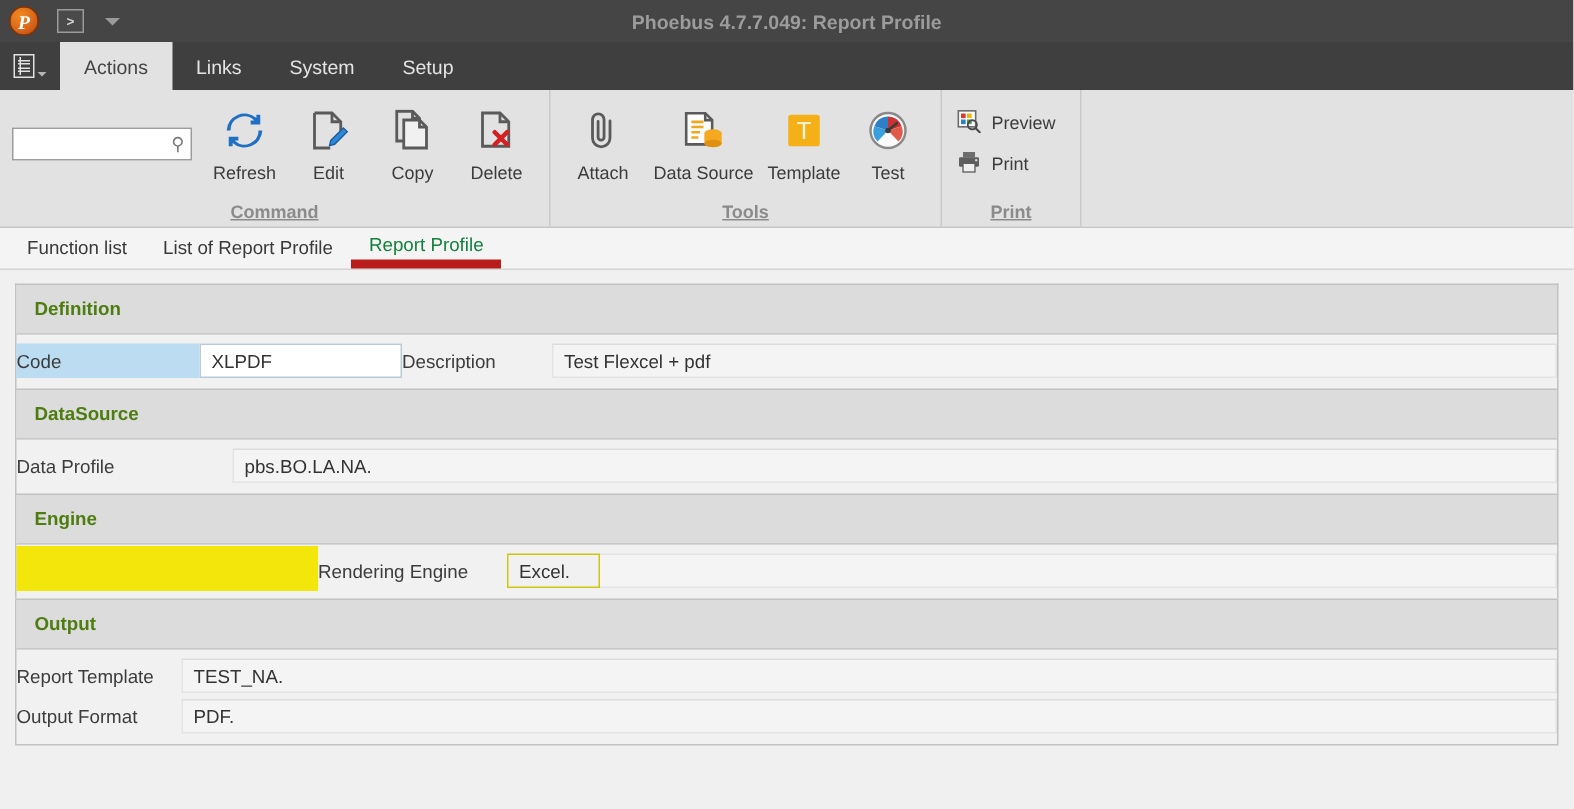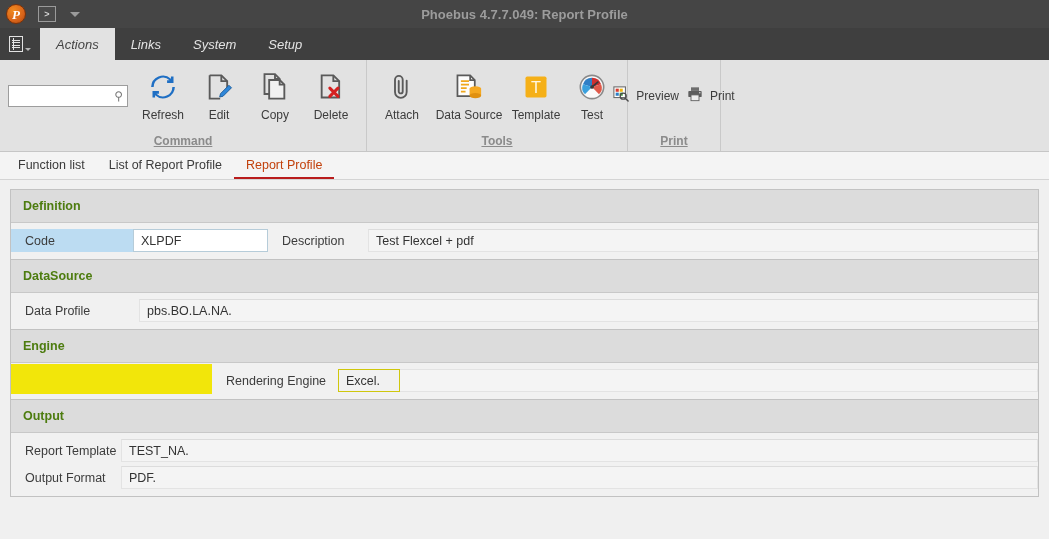"Actions" .menu-item { font-style: italic -> none }
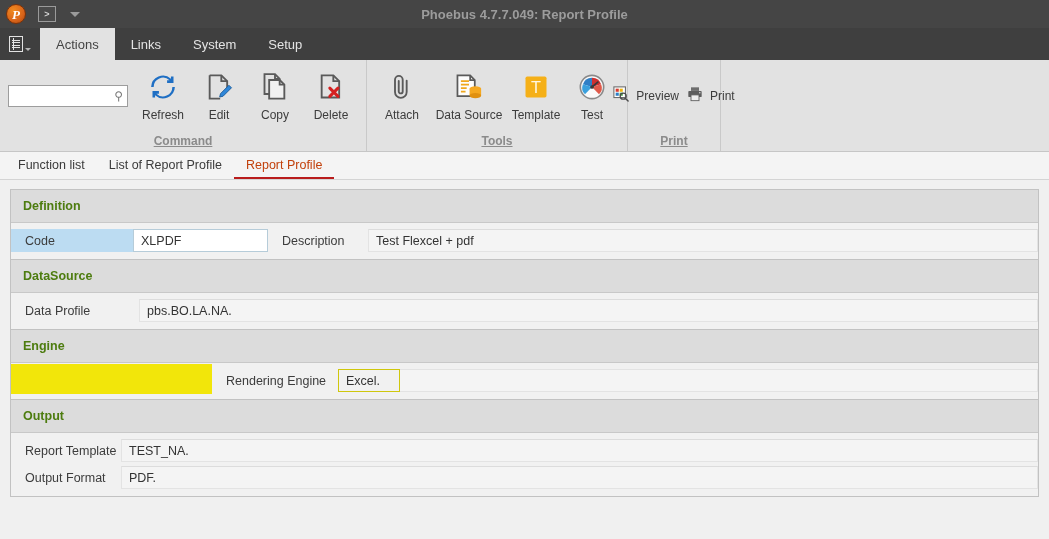"Preview" .print-stack { flex-direction: row -> column }
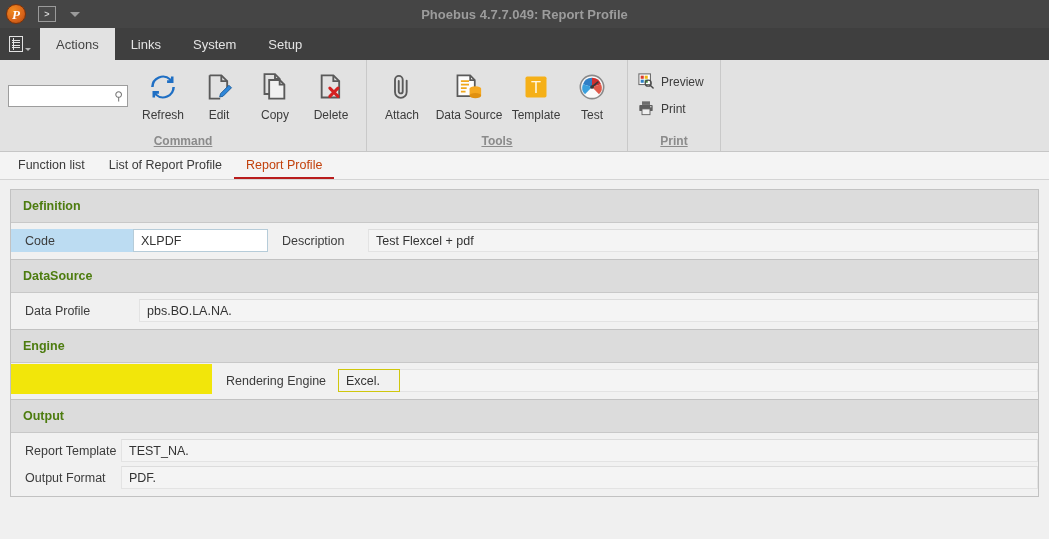"Report Profile" .tab.active { border-bottom: 2px solid #b91c1c -> 6px solid #b91c1c; color: #c2410c -> #15803d }
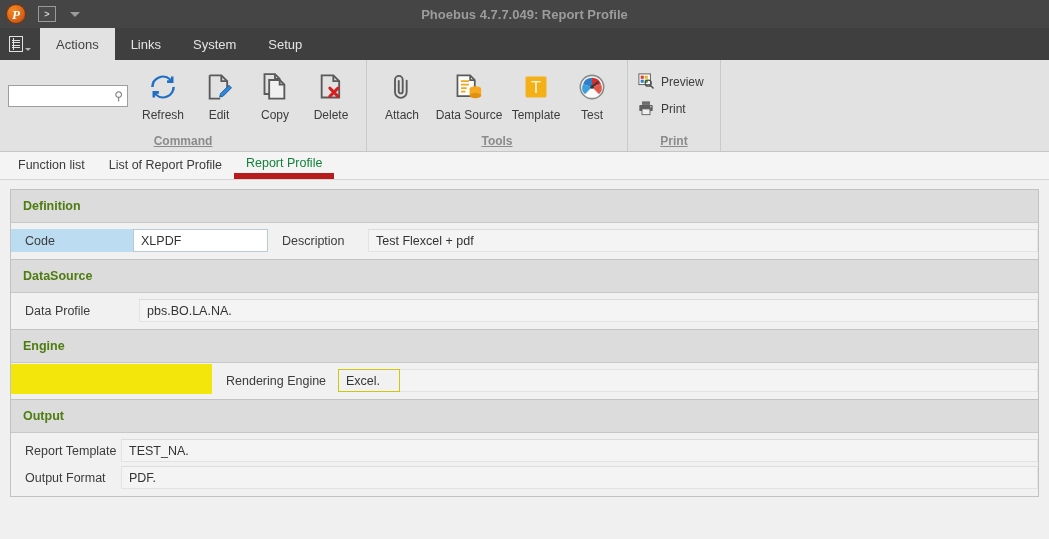"Code" .flabel { padding-left: 14px -> none }
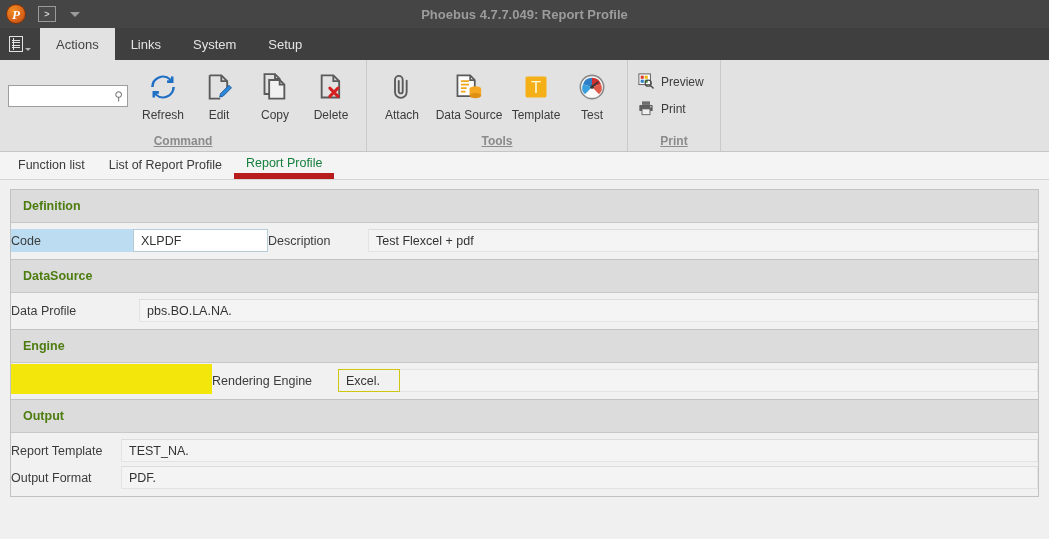"pbs.BO.LA.NA." .dp-input { margin-left: 8px -> 24px }
